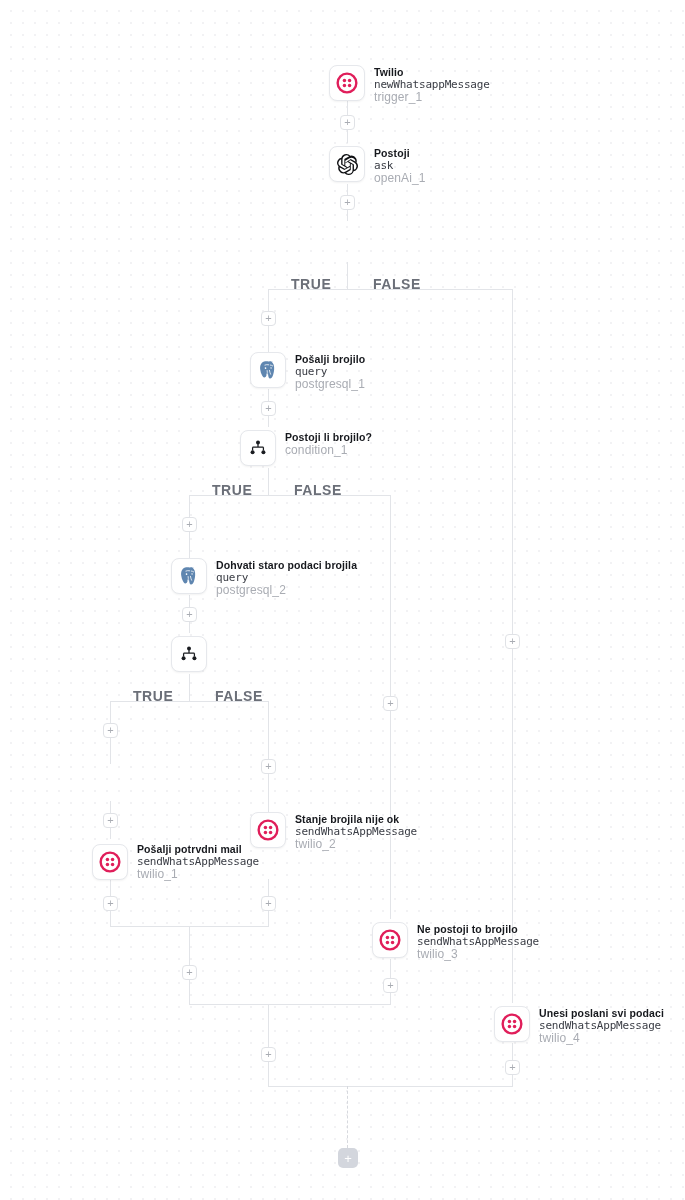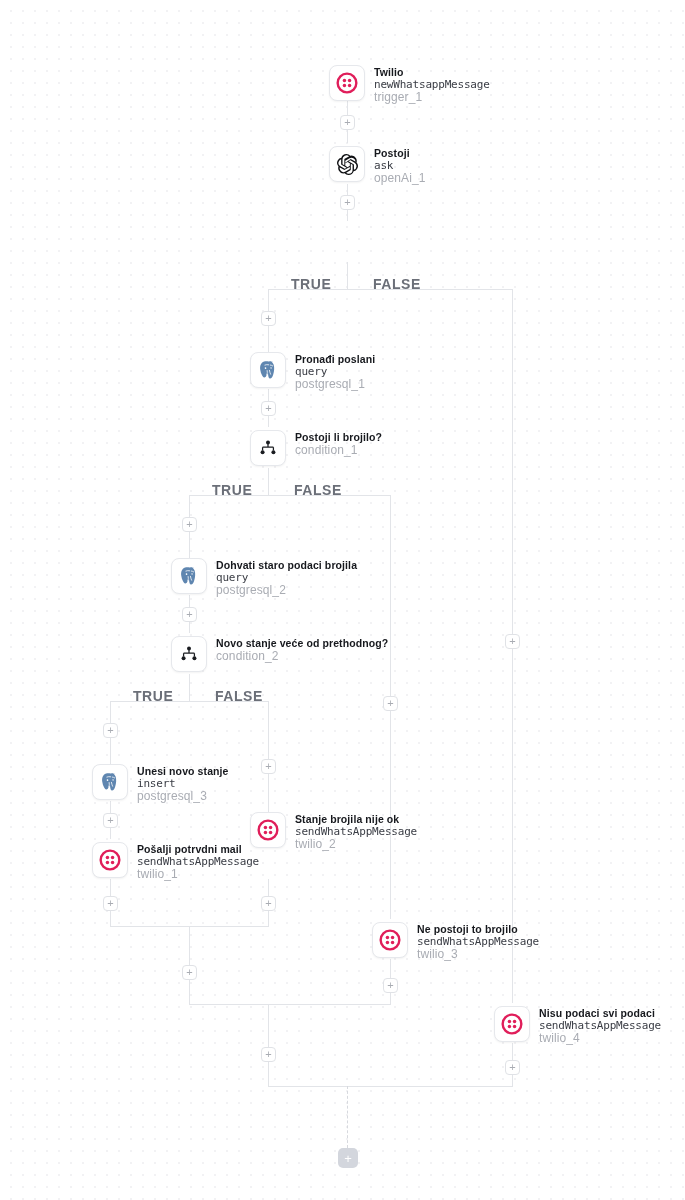"Pronađi poslani" div.node-title { text: Pronađi poslani -> Pošalji brojilo }
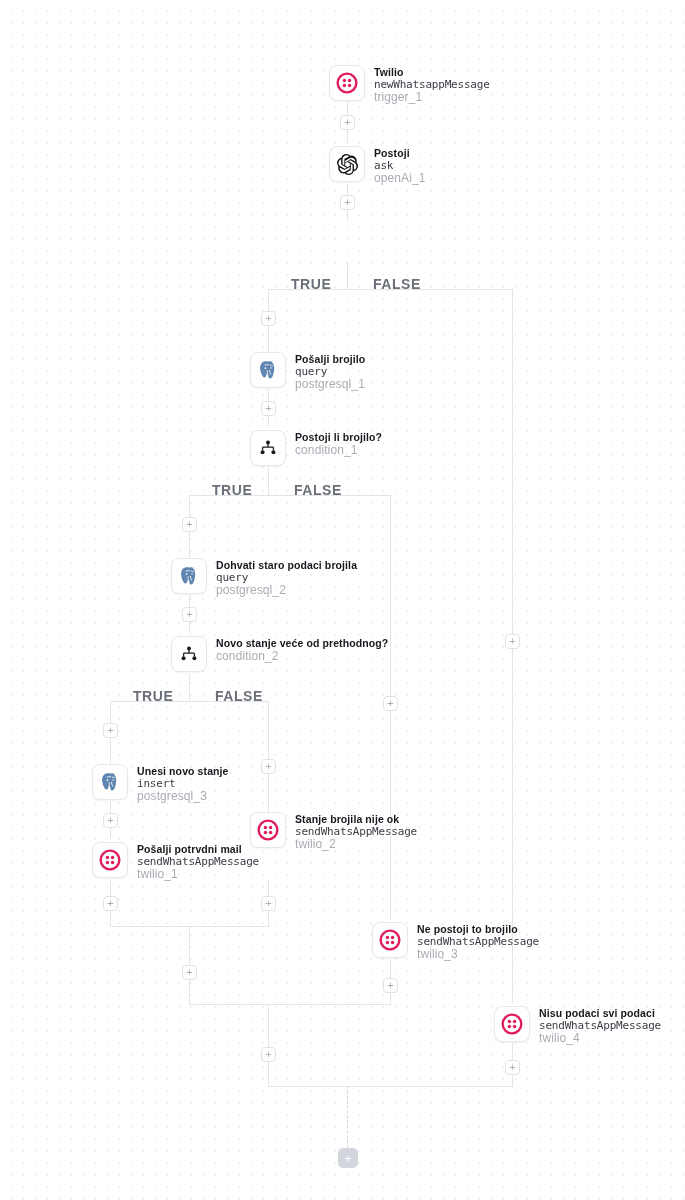"Postoji li brojilo?" div.node { left: 250px -> 240px }
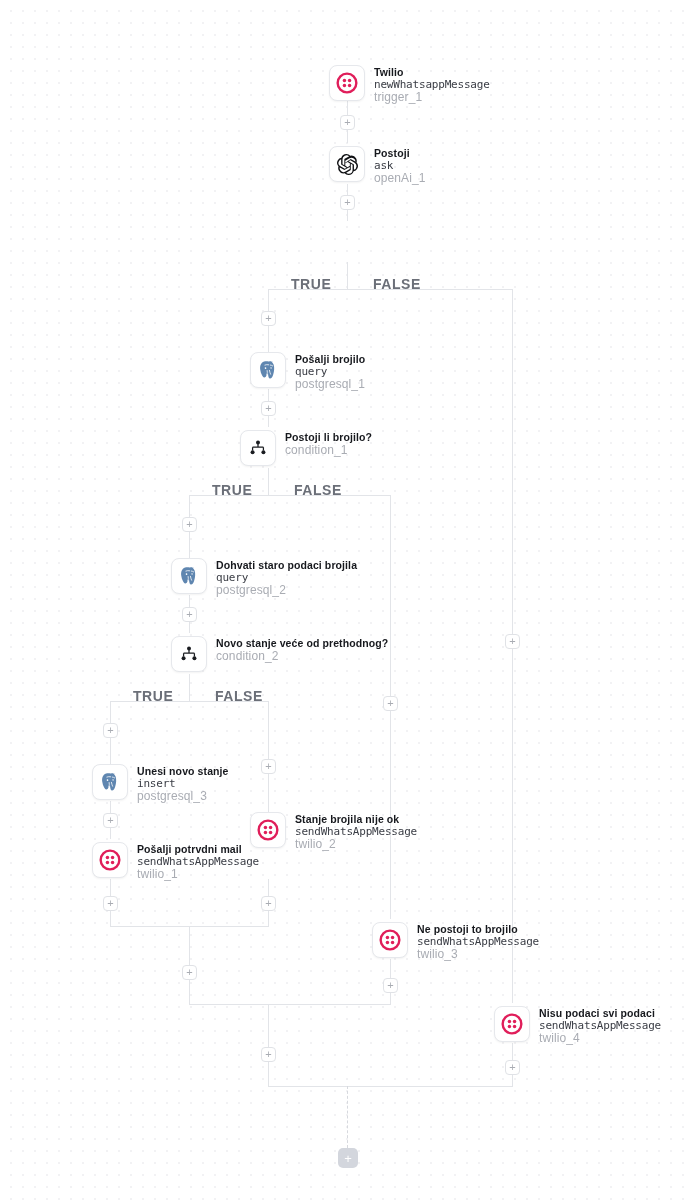"Novo stanje veće od prethodnog?" div.node-text { html: <div> <div>Novo stanje veće od prethodnog?</div> <div>condition_2</div> </div> -> none }
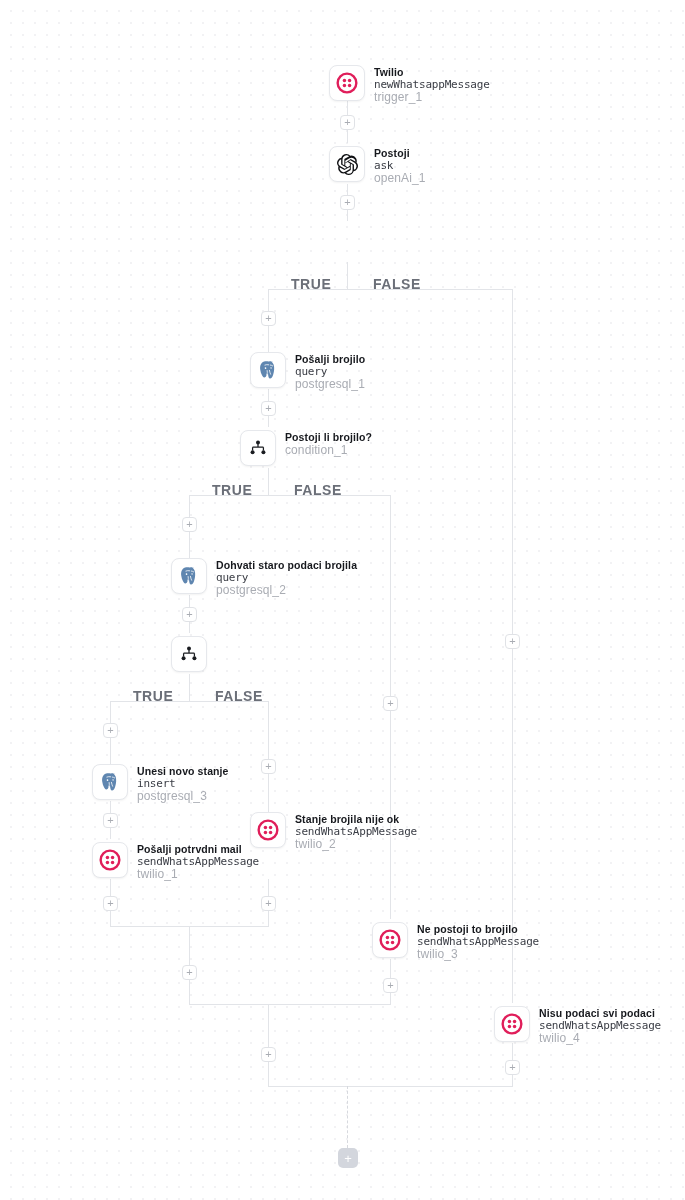"Unesi novo stanje" div.node { html: <div> <div> <svg> <path></path> <path></path> <path></path> </svg> </div> <div> <div>Unesi novo stanje</div> <div>insert</div> <div>postgresql_3</div> </div> </div> -> none }
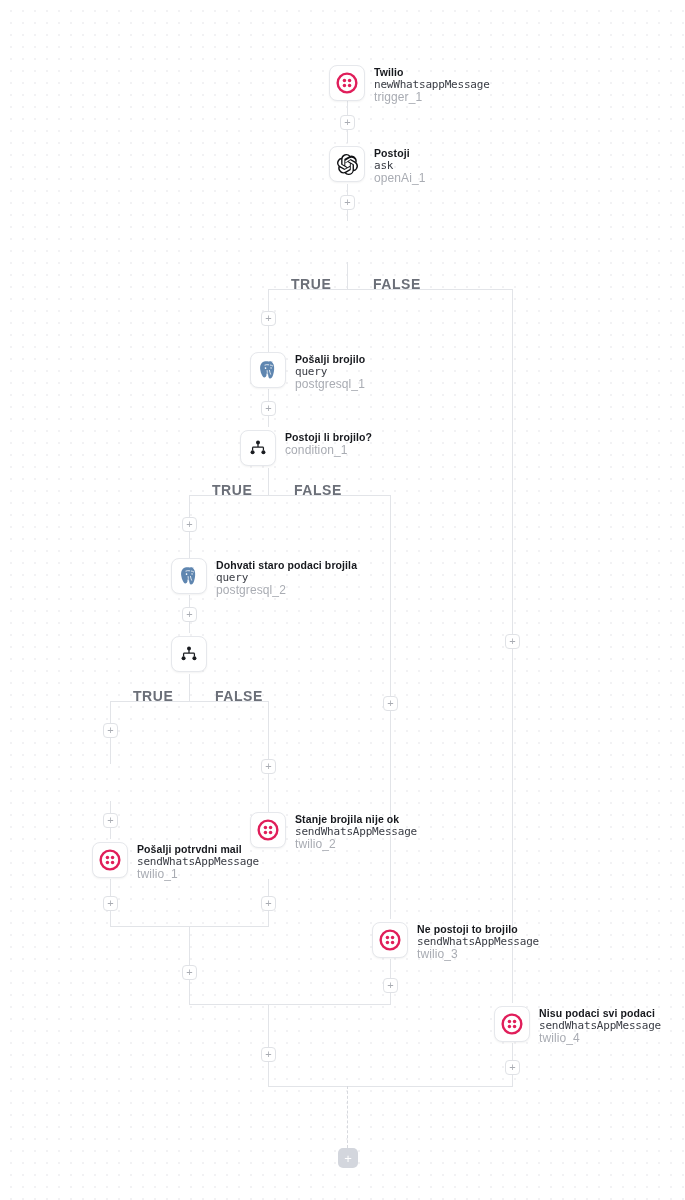"Pošalji potrvdni mail" div.node { align-items: none -> flex-end }
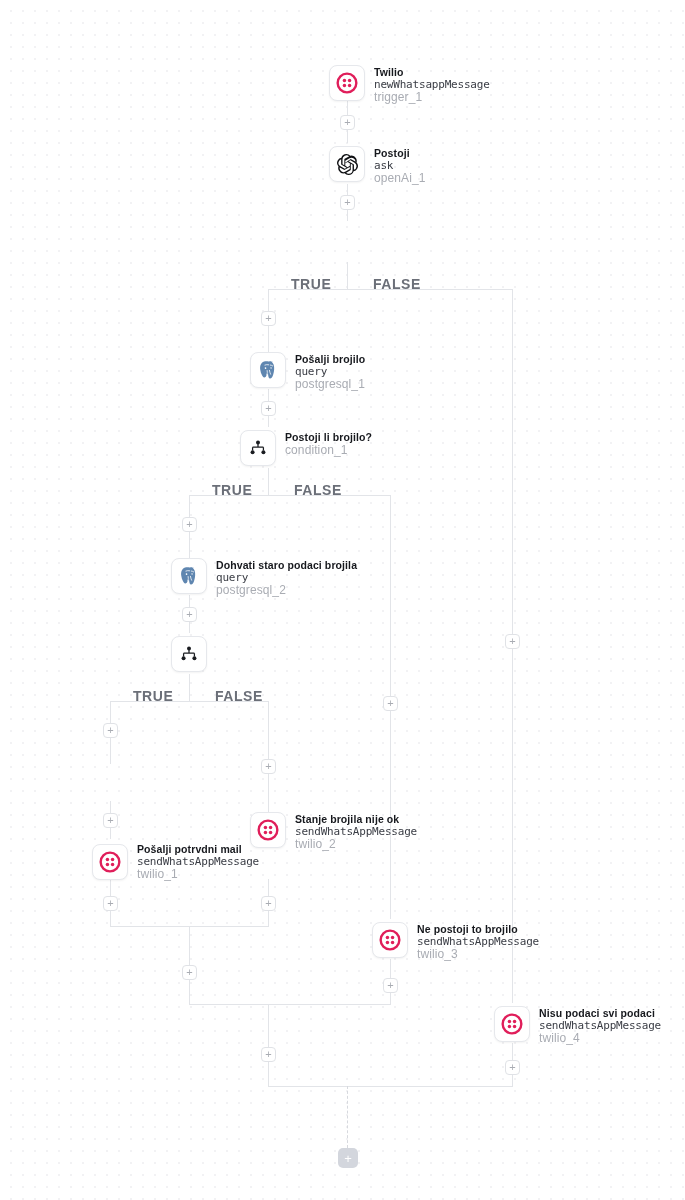"Nisu podaci svi podaci" div.node-title { text: Nisu podaci -> Unesi poslani }
